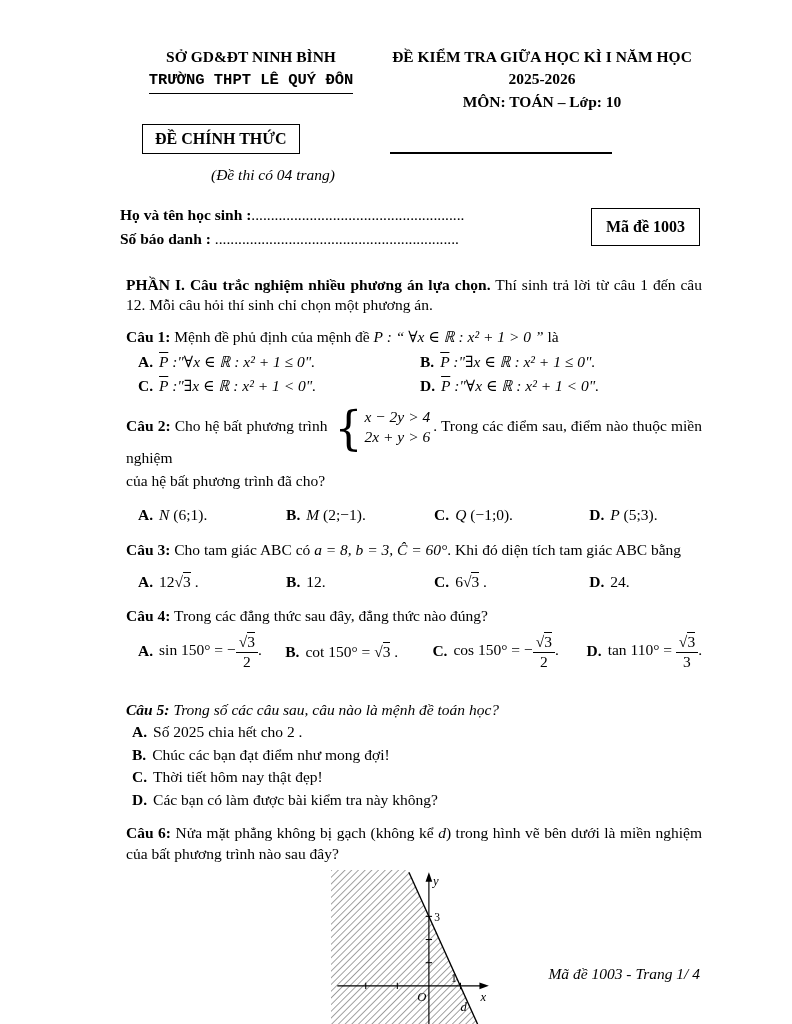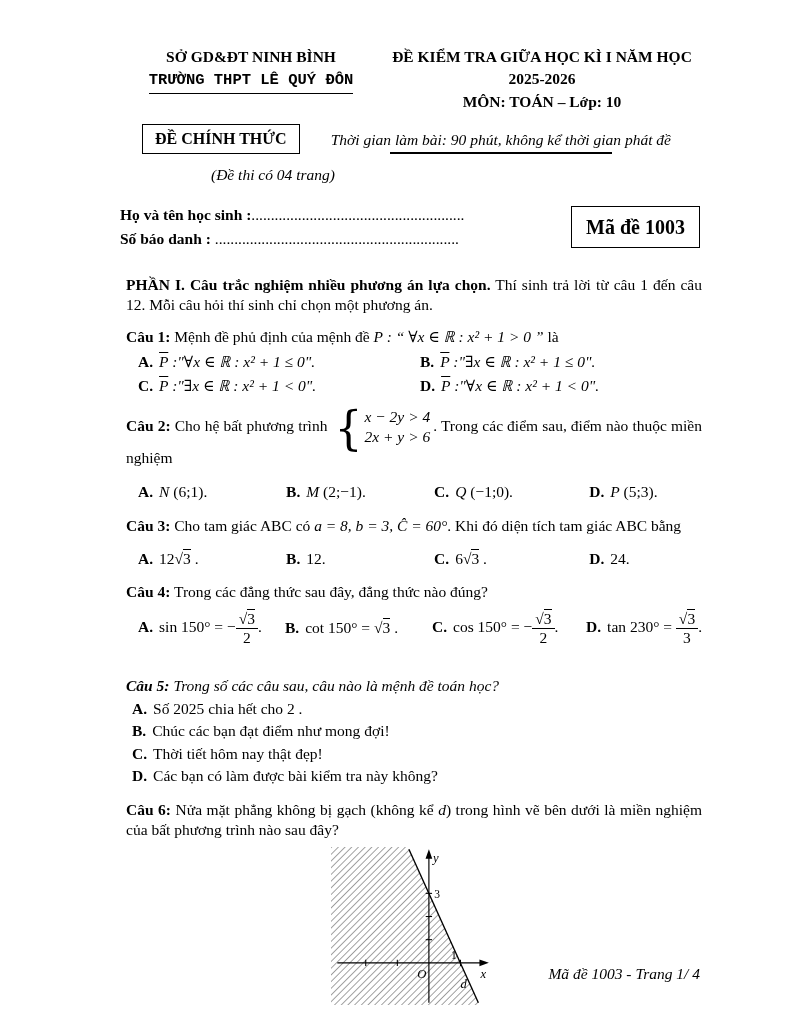"Thời gian làm bài: 90" div.duration { html: <div>Thời gian làm bài: 90 phút, không kể thời gian phát đề</div> -> none }
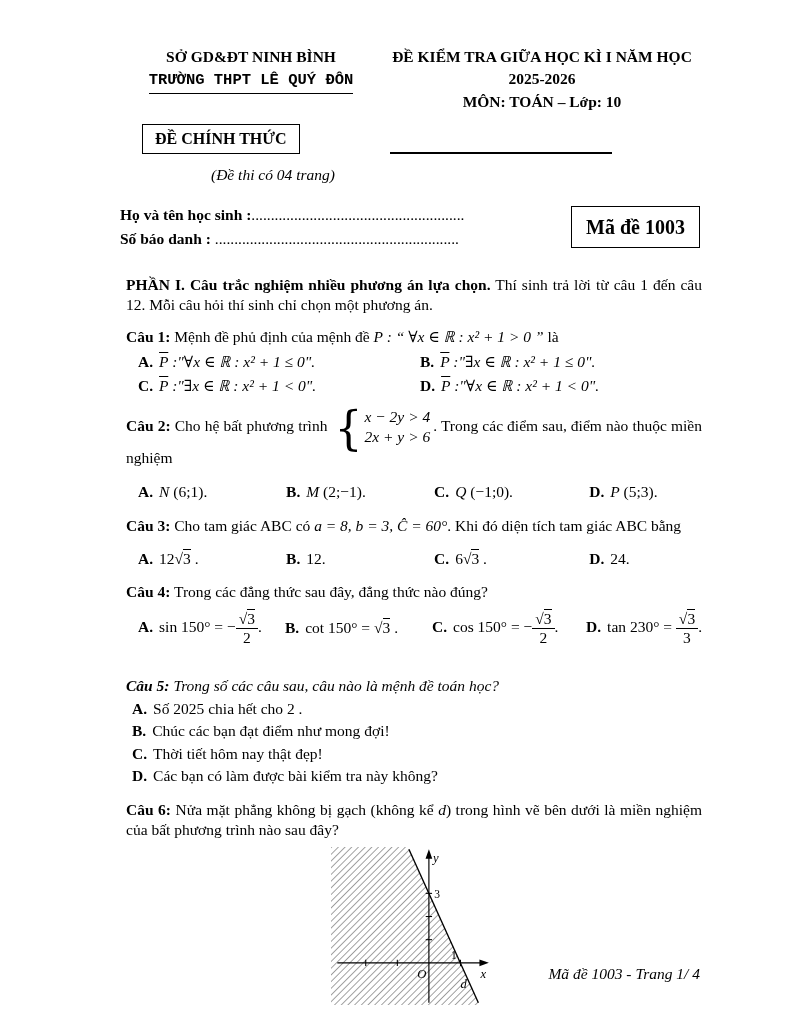"Mã đề 1003" .code-box { font-size: 20px -> 16px }
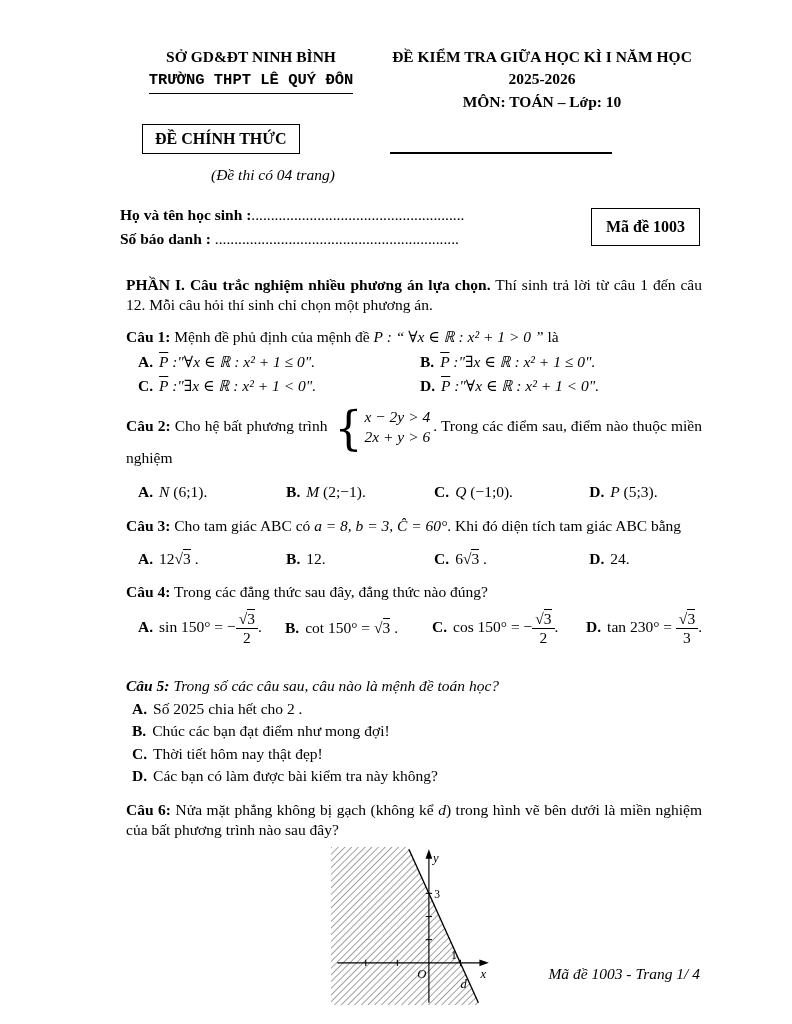"của hệ bất phương trình" div.q-cont { html: none -> <div>của hệ bất phương trình đã cho?</div> }
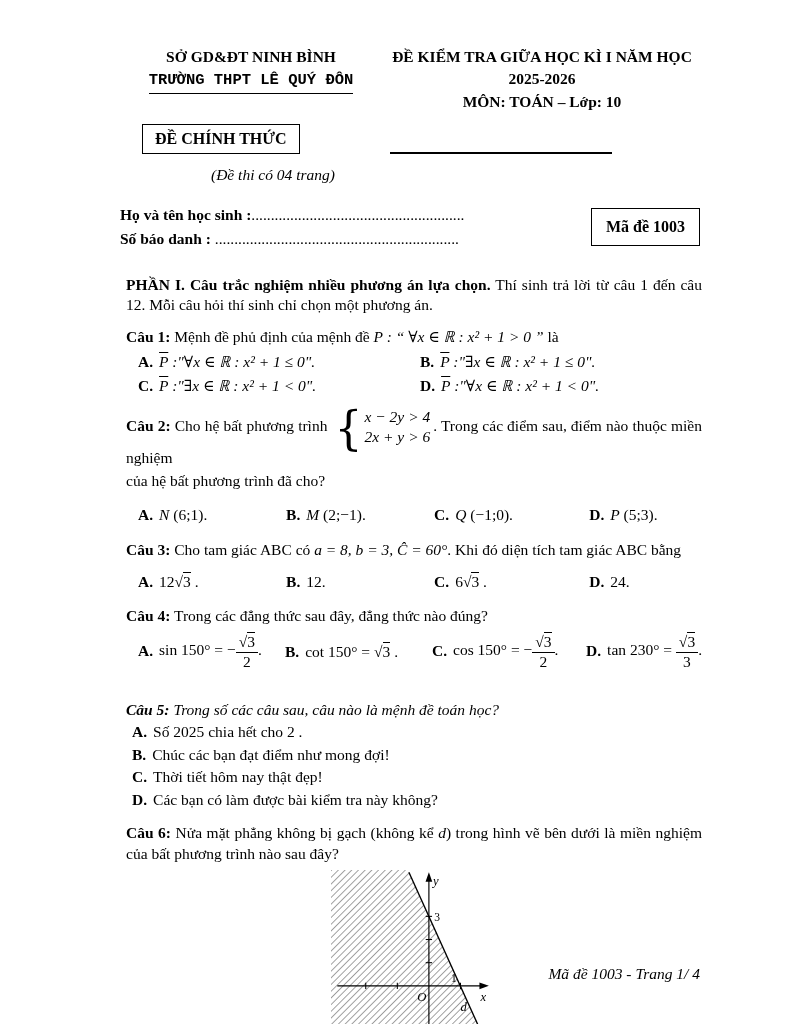"tan 230° =" span { text: 230 -> 110 }
